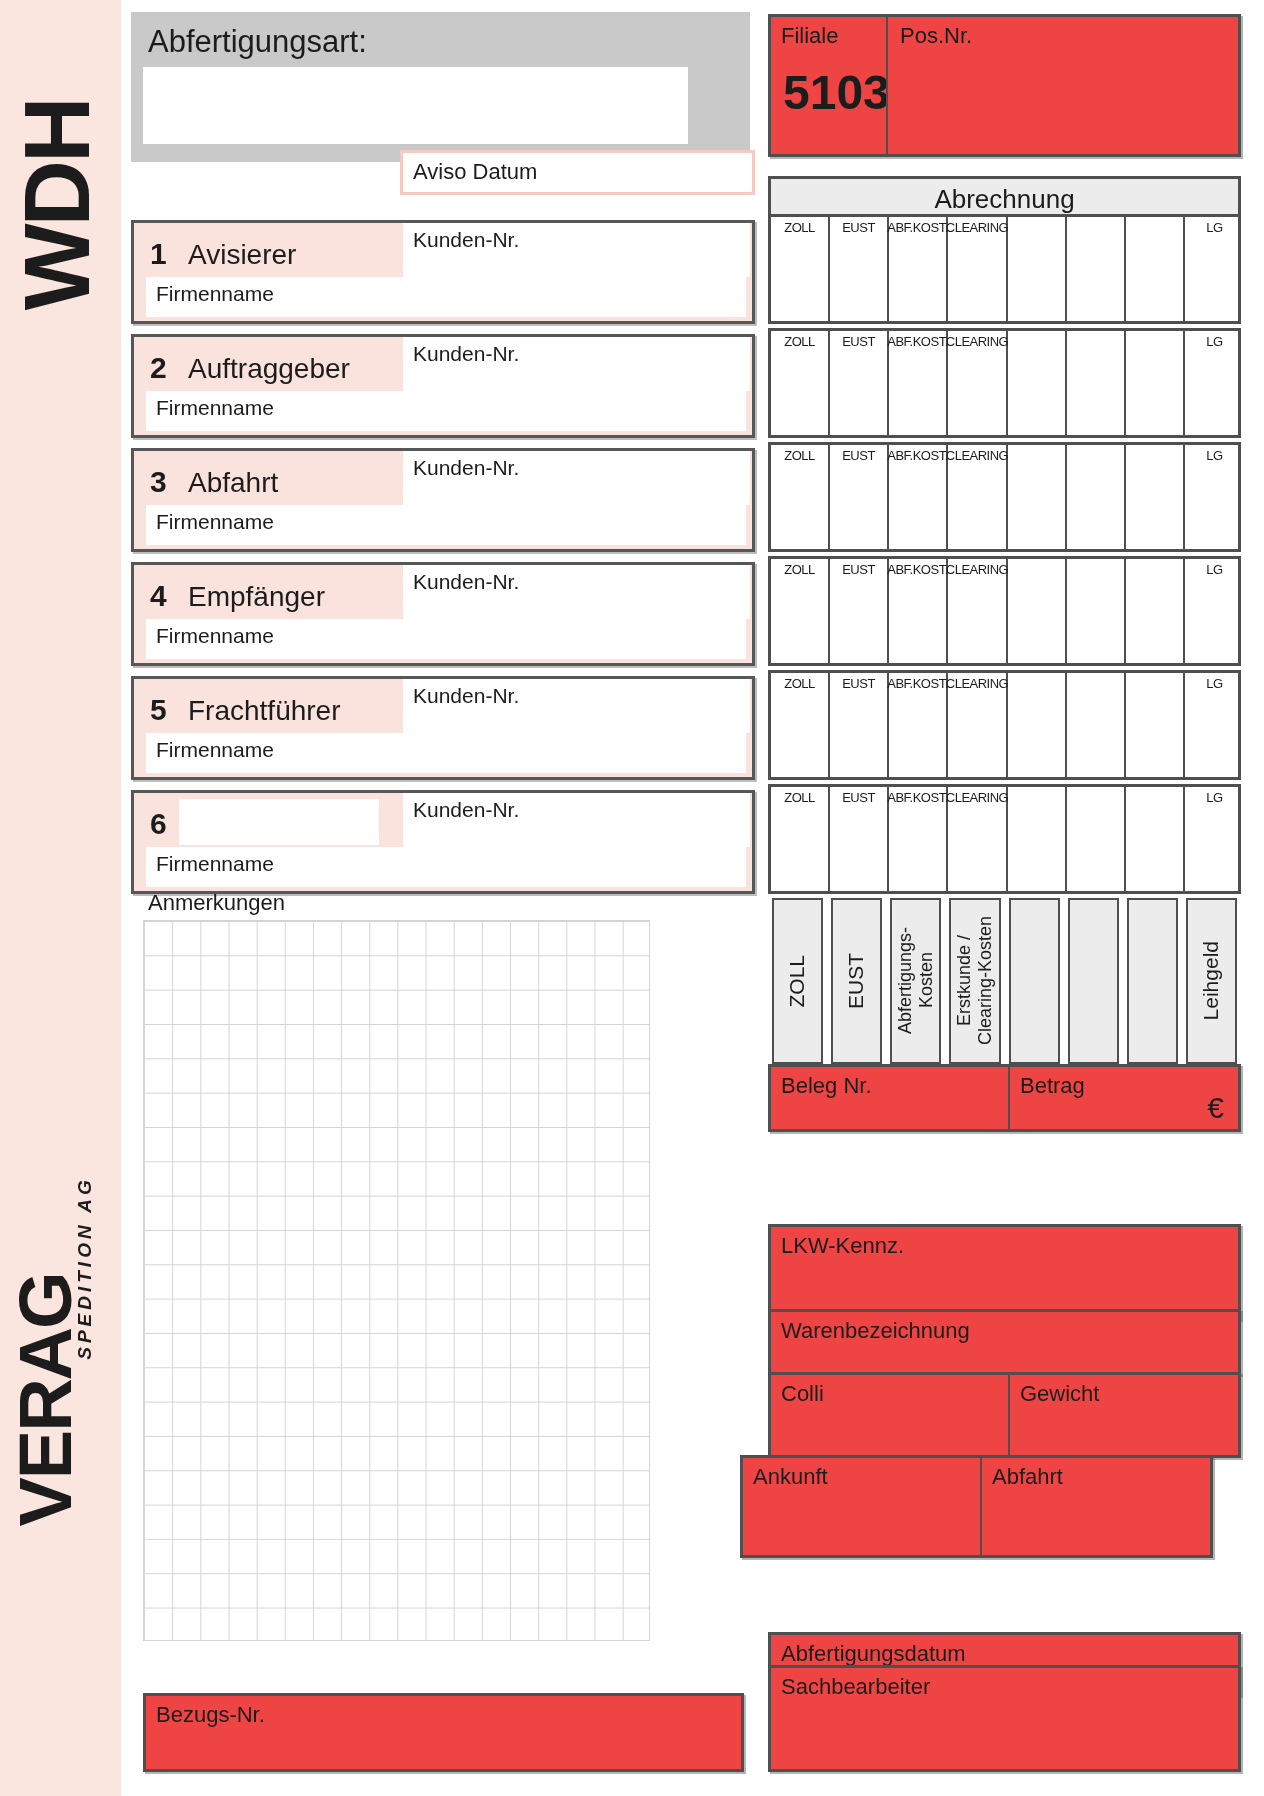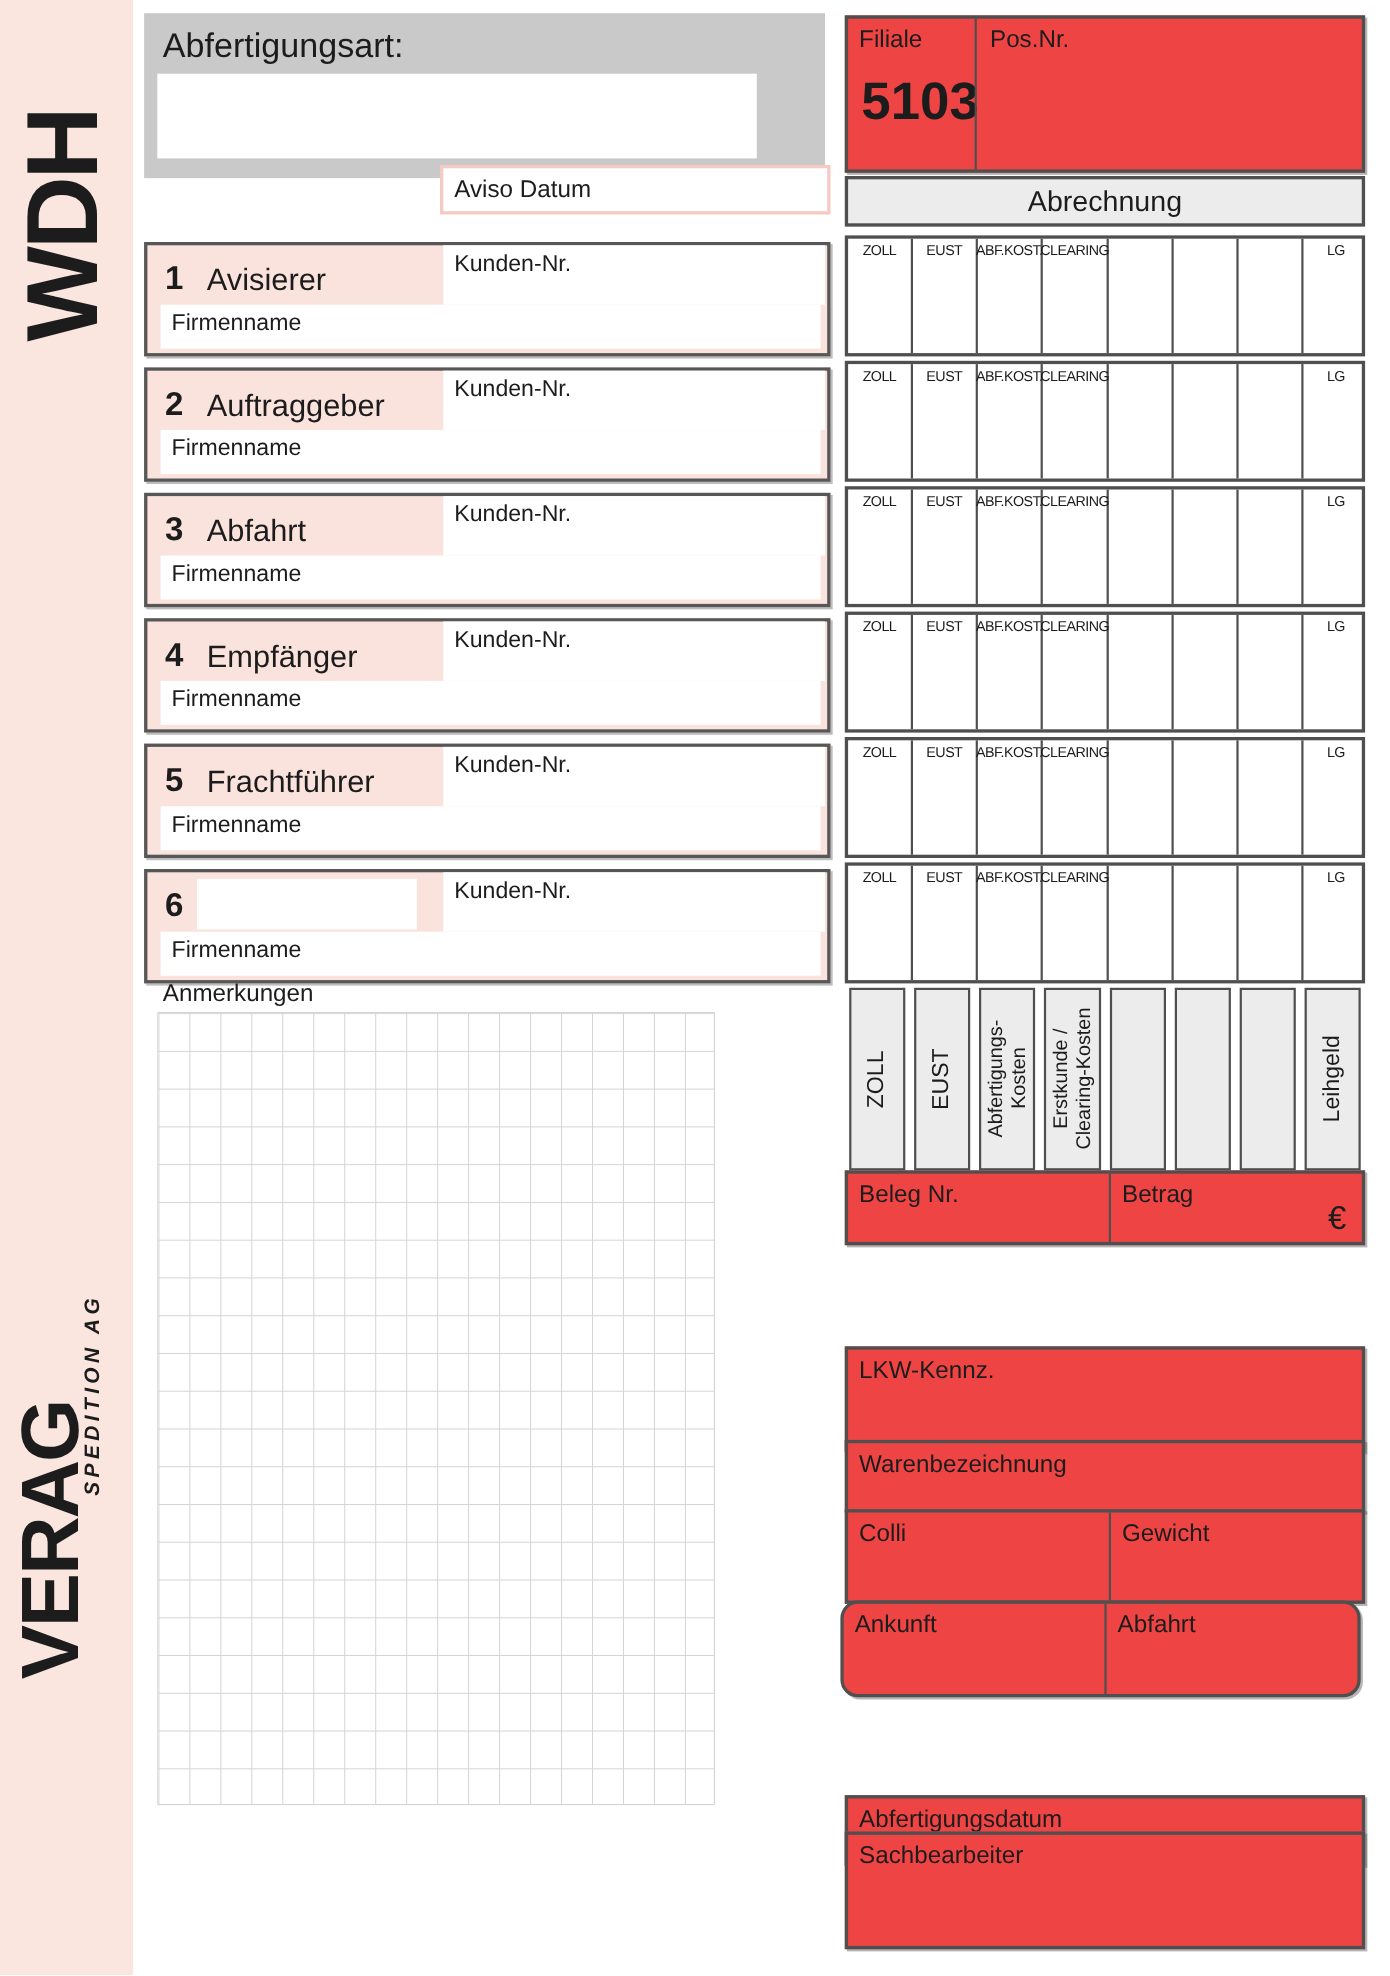"Abrechnung" #abrechnung-title { top: 160px -> 176px }
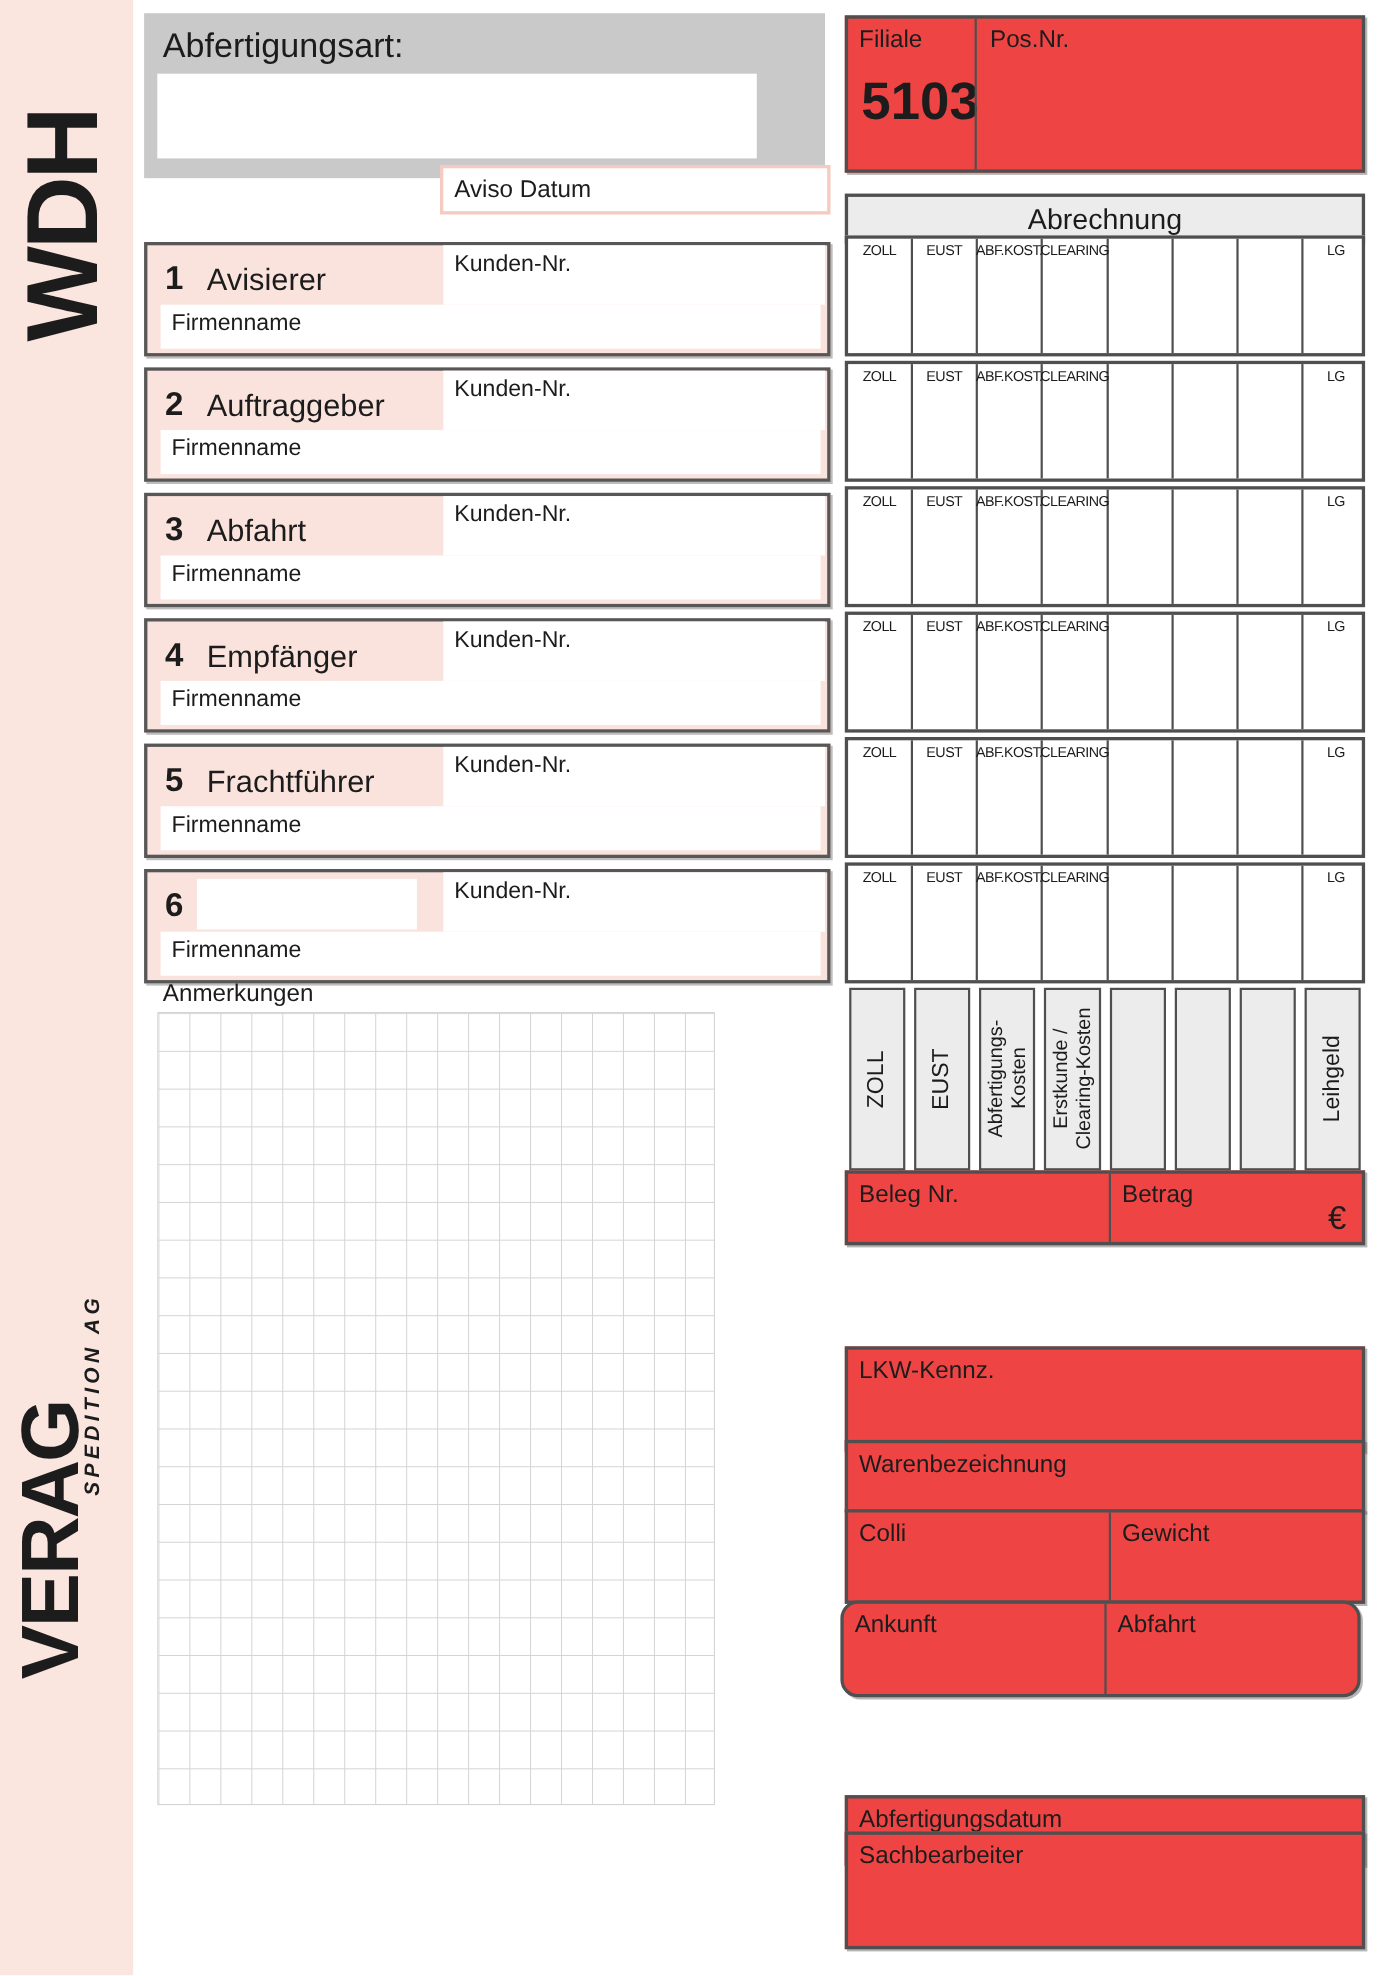"Ankunft" #ankunft-box { border-radius: 16px -> none; height: 88px -> 103px; left: 764px -> 740px }
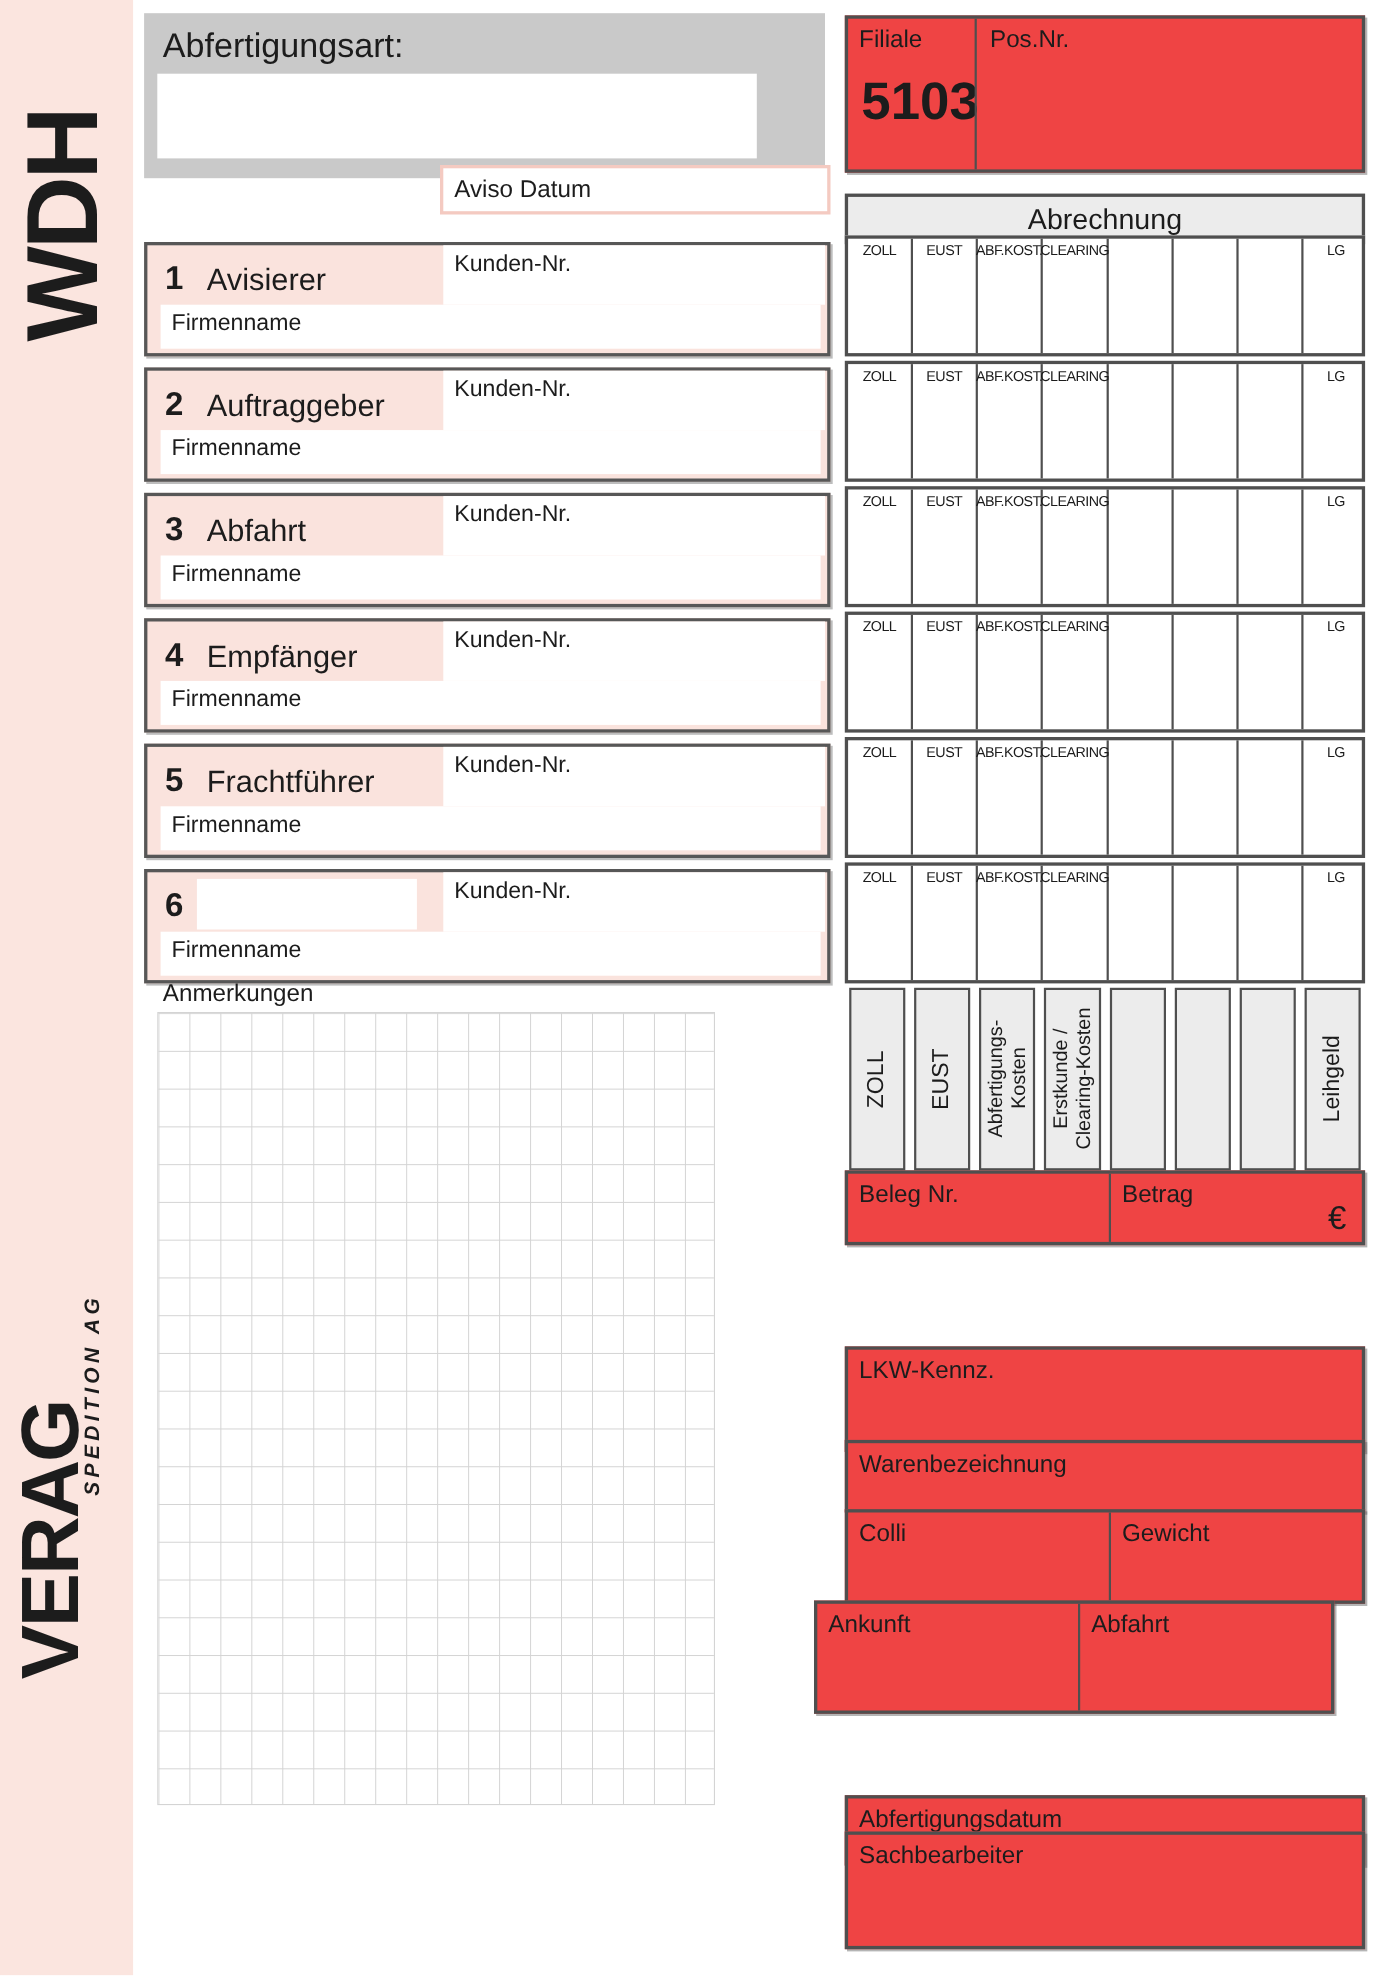"Bezugs-Nr." div.dbox { html: none -> <div> <div>Bezugs-Nr.</div> </div> }
